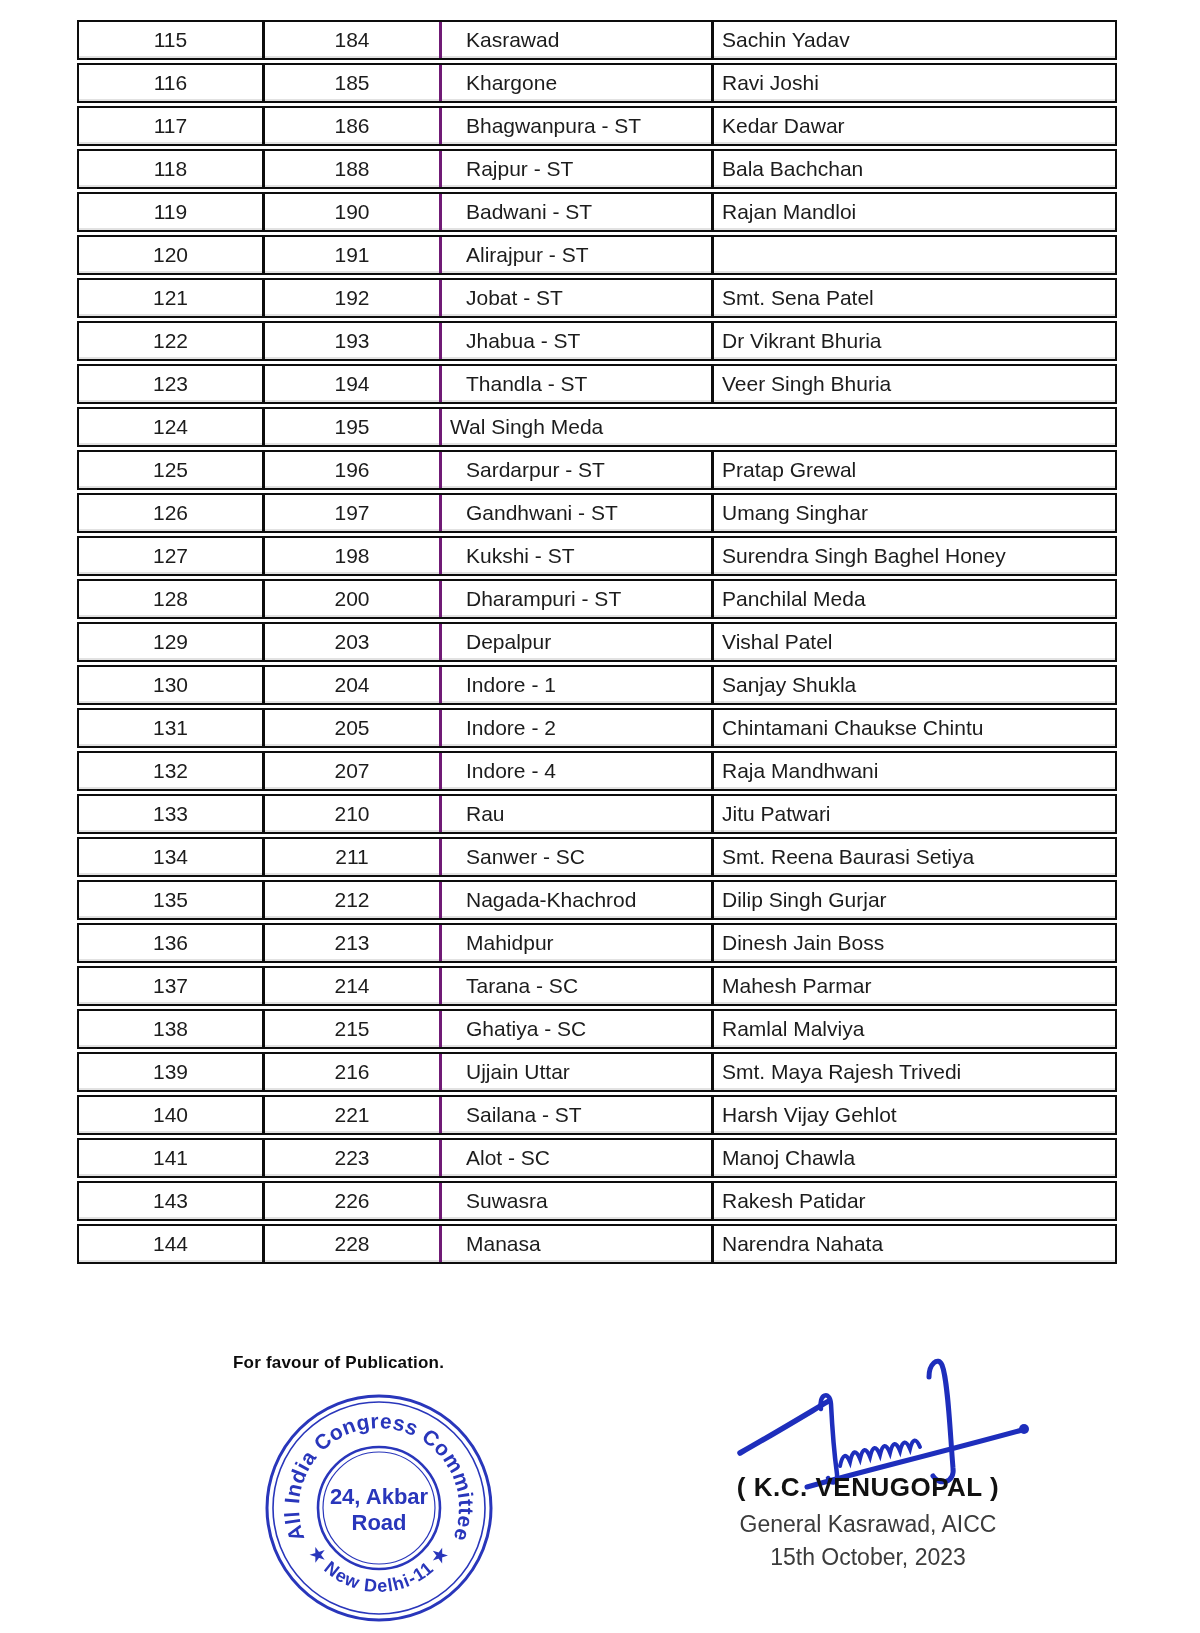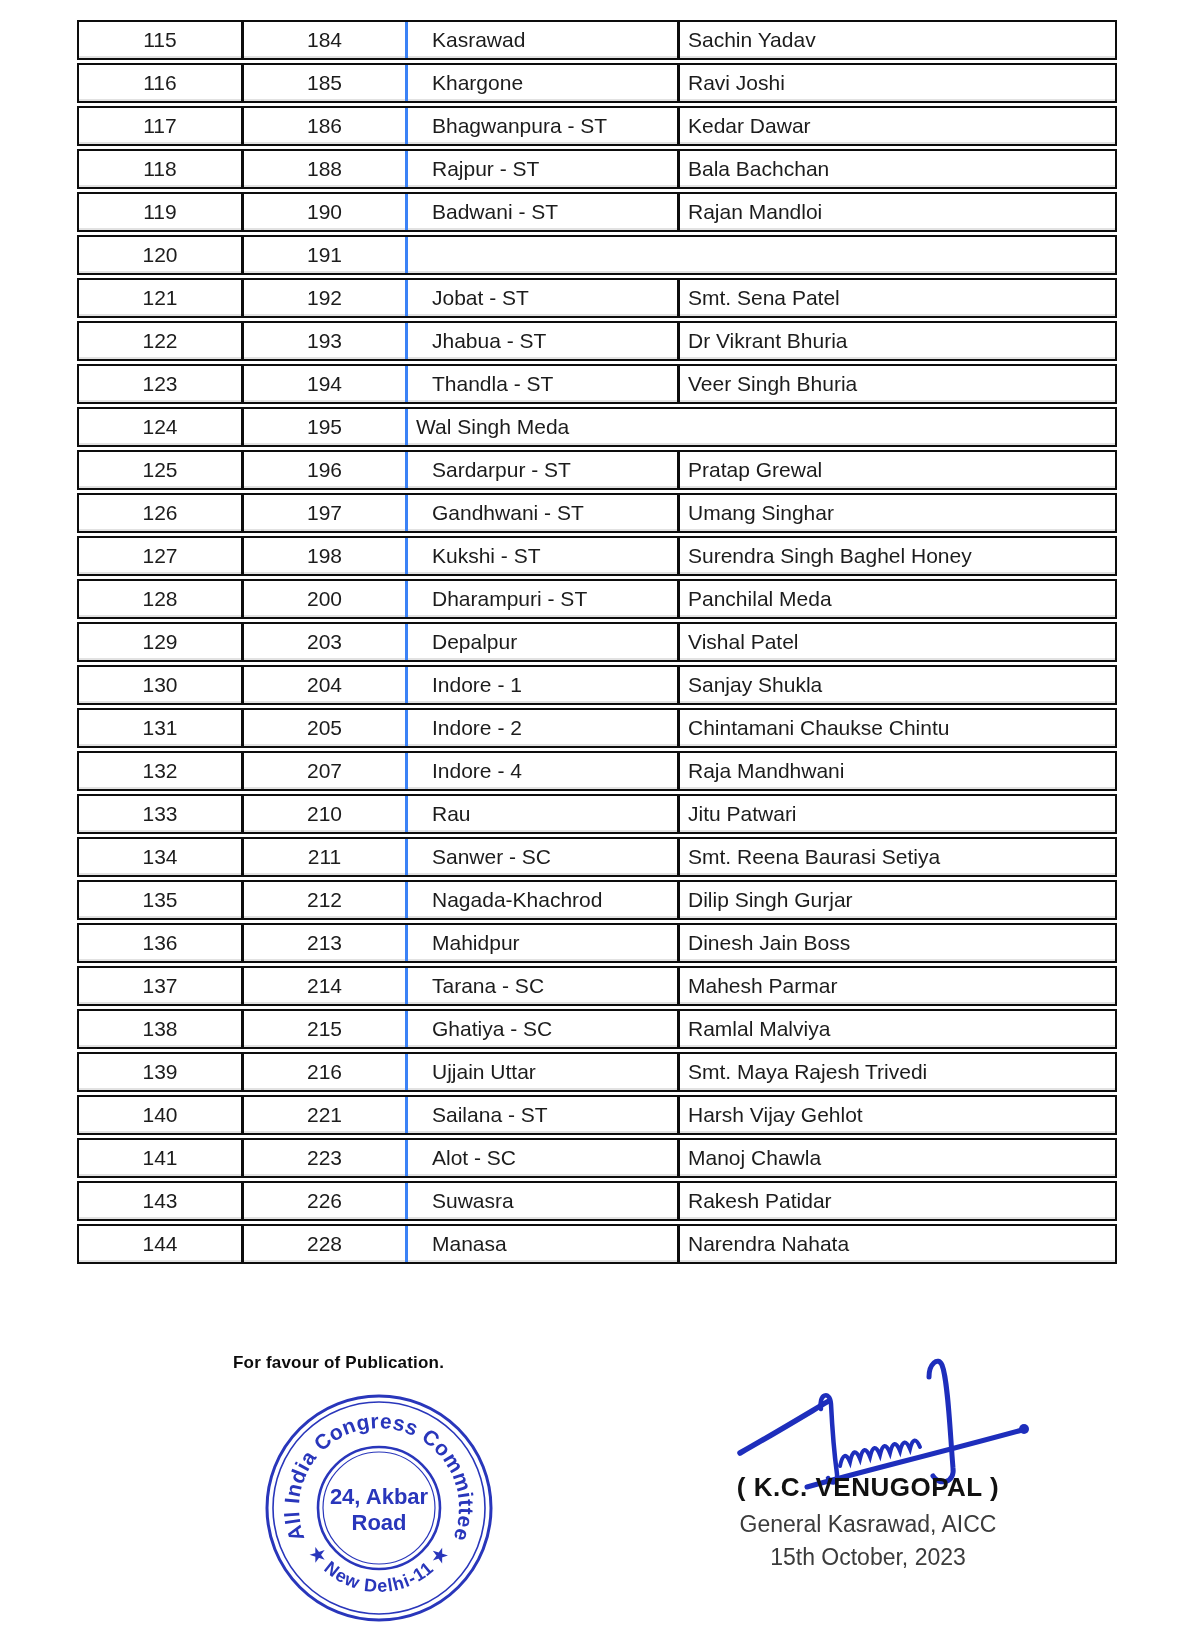"115" .c1 { width: 165px -> 186px }
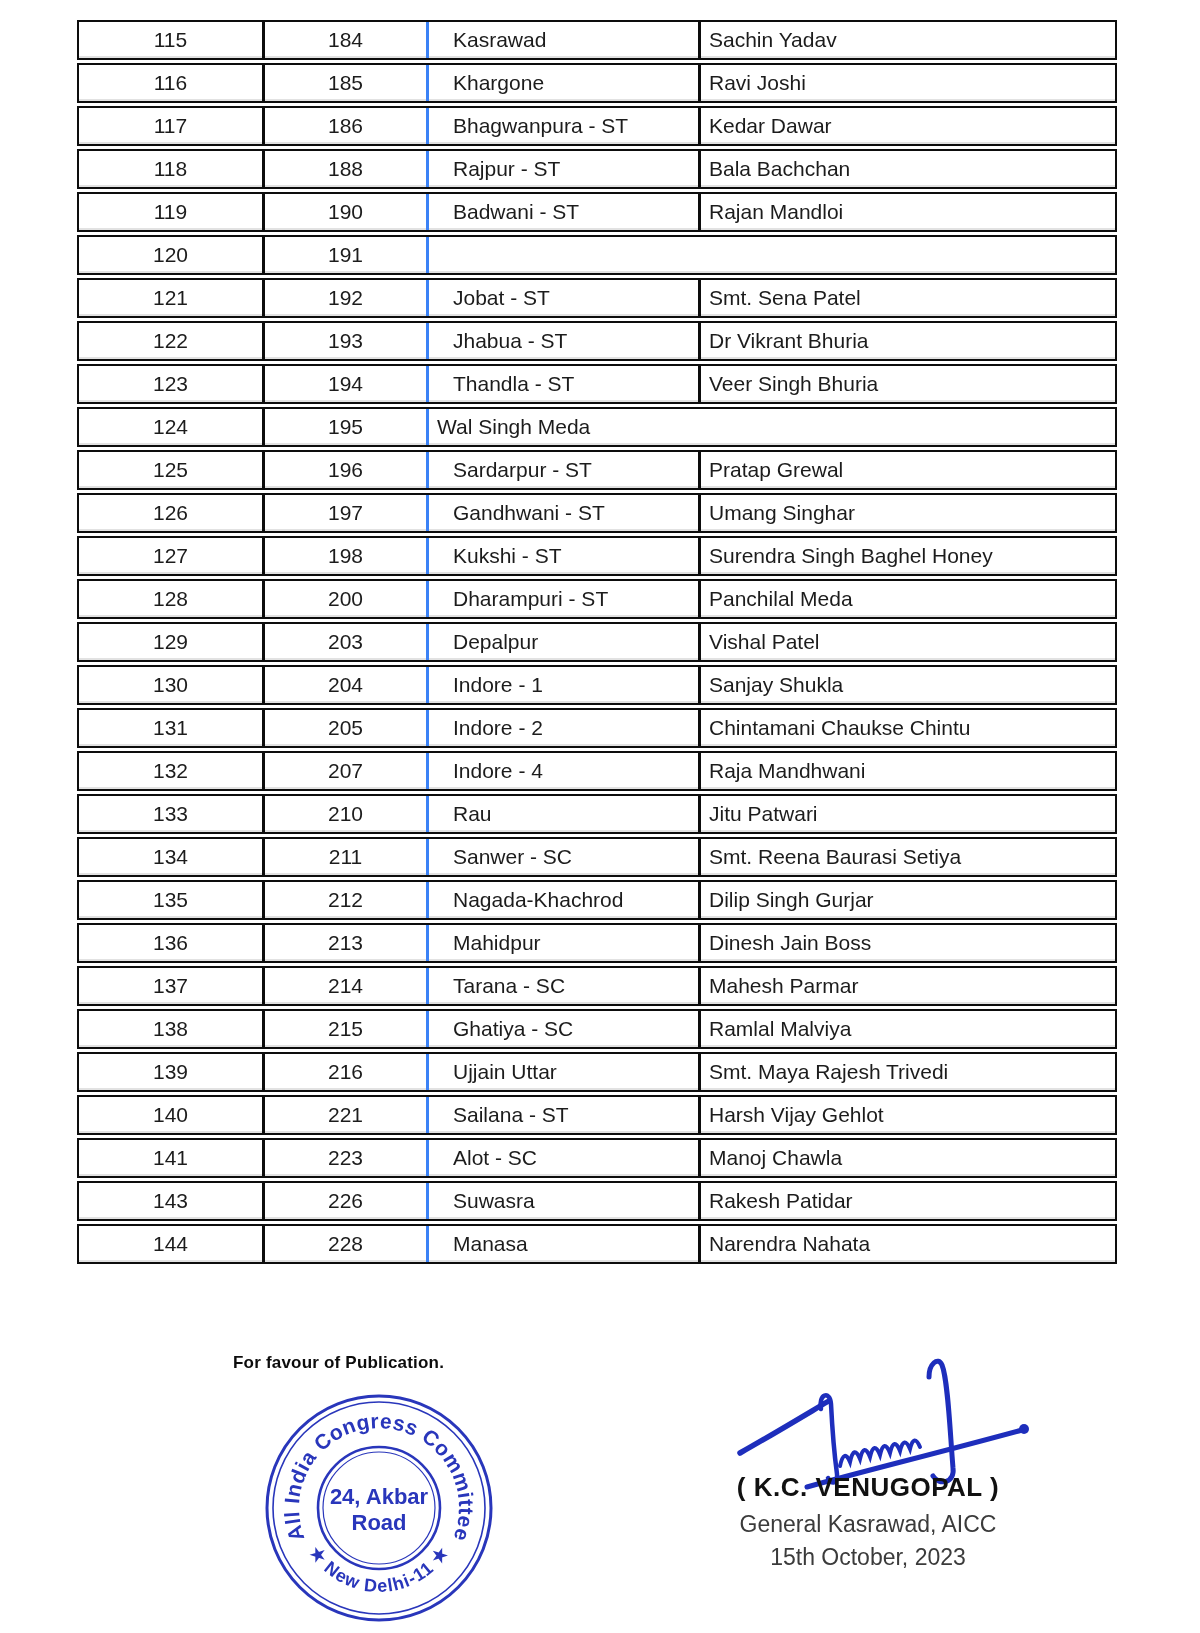"184" .c2 { border-right: 3px solid #3b82f6 -> 3px solid #701a75; width: 164px -> 177px }
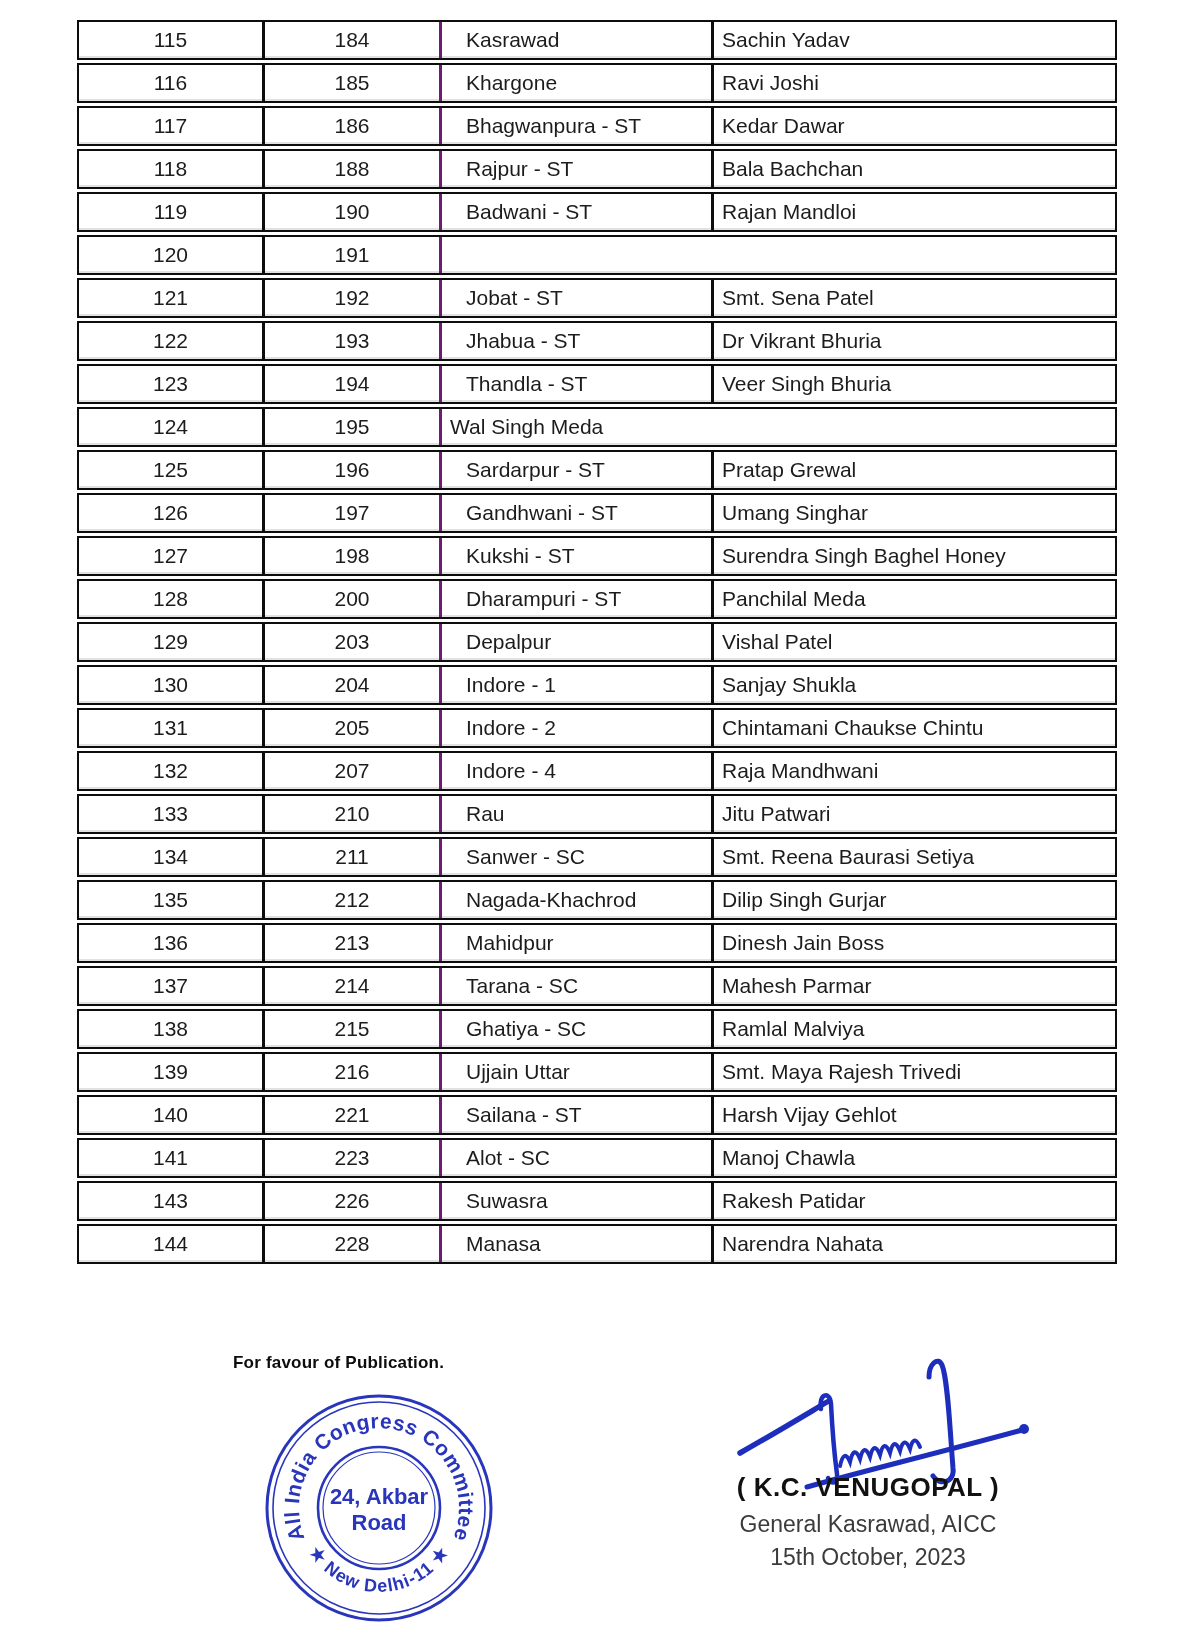"Alirajpur - ST" div.cell { html: none -> <div>Alirajpur - ST</div> }
